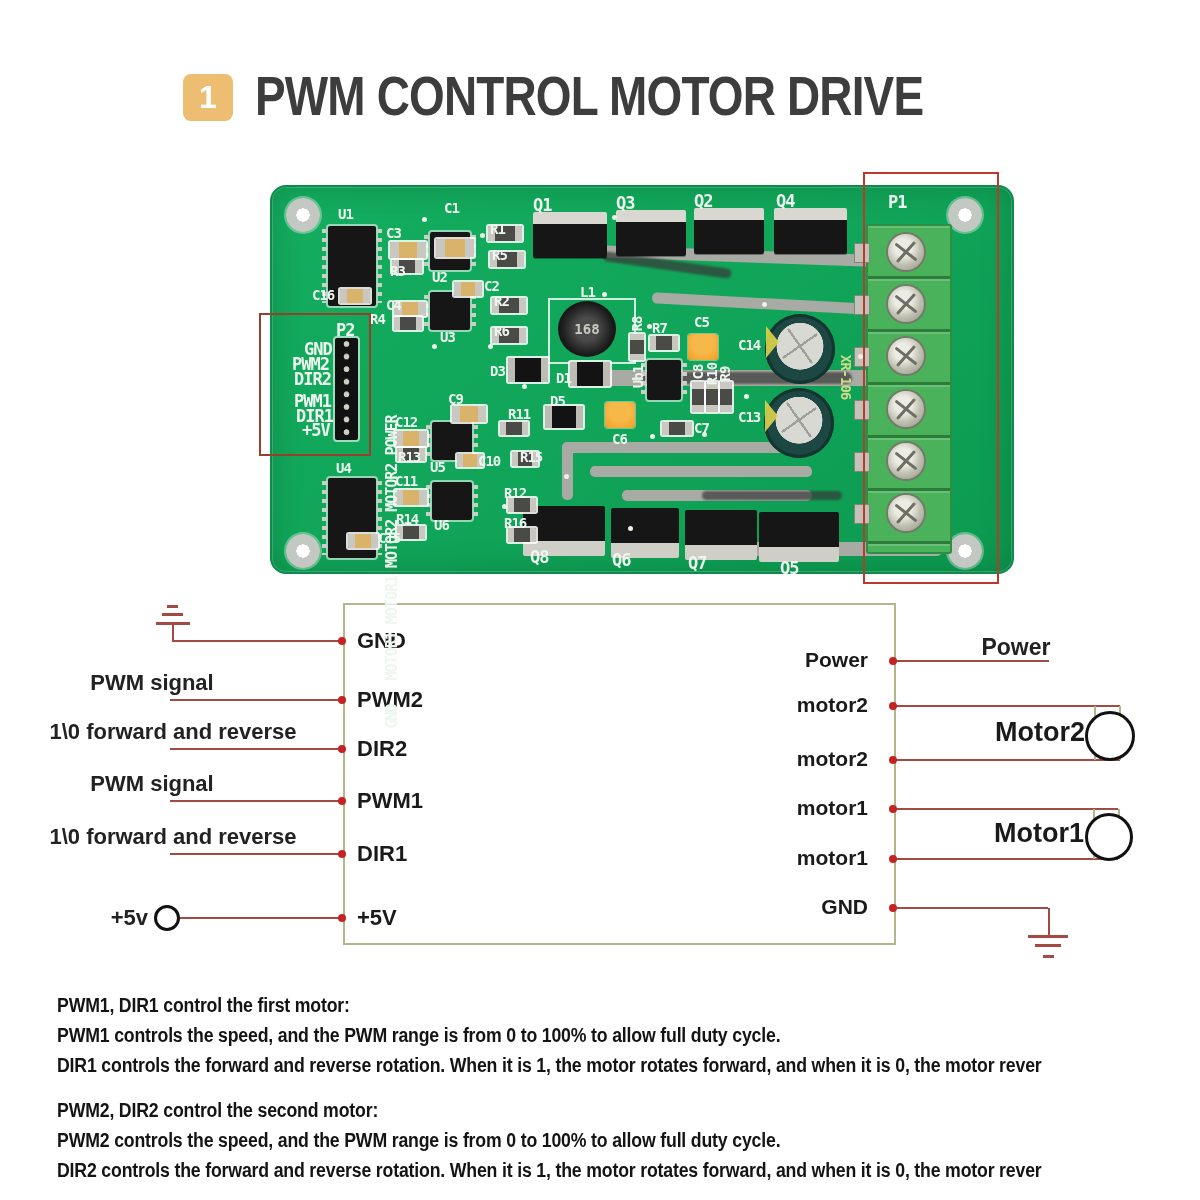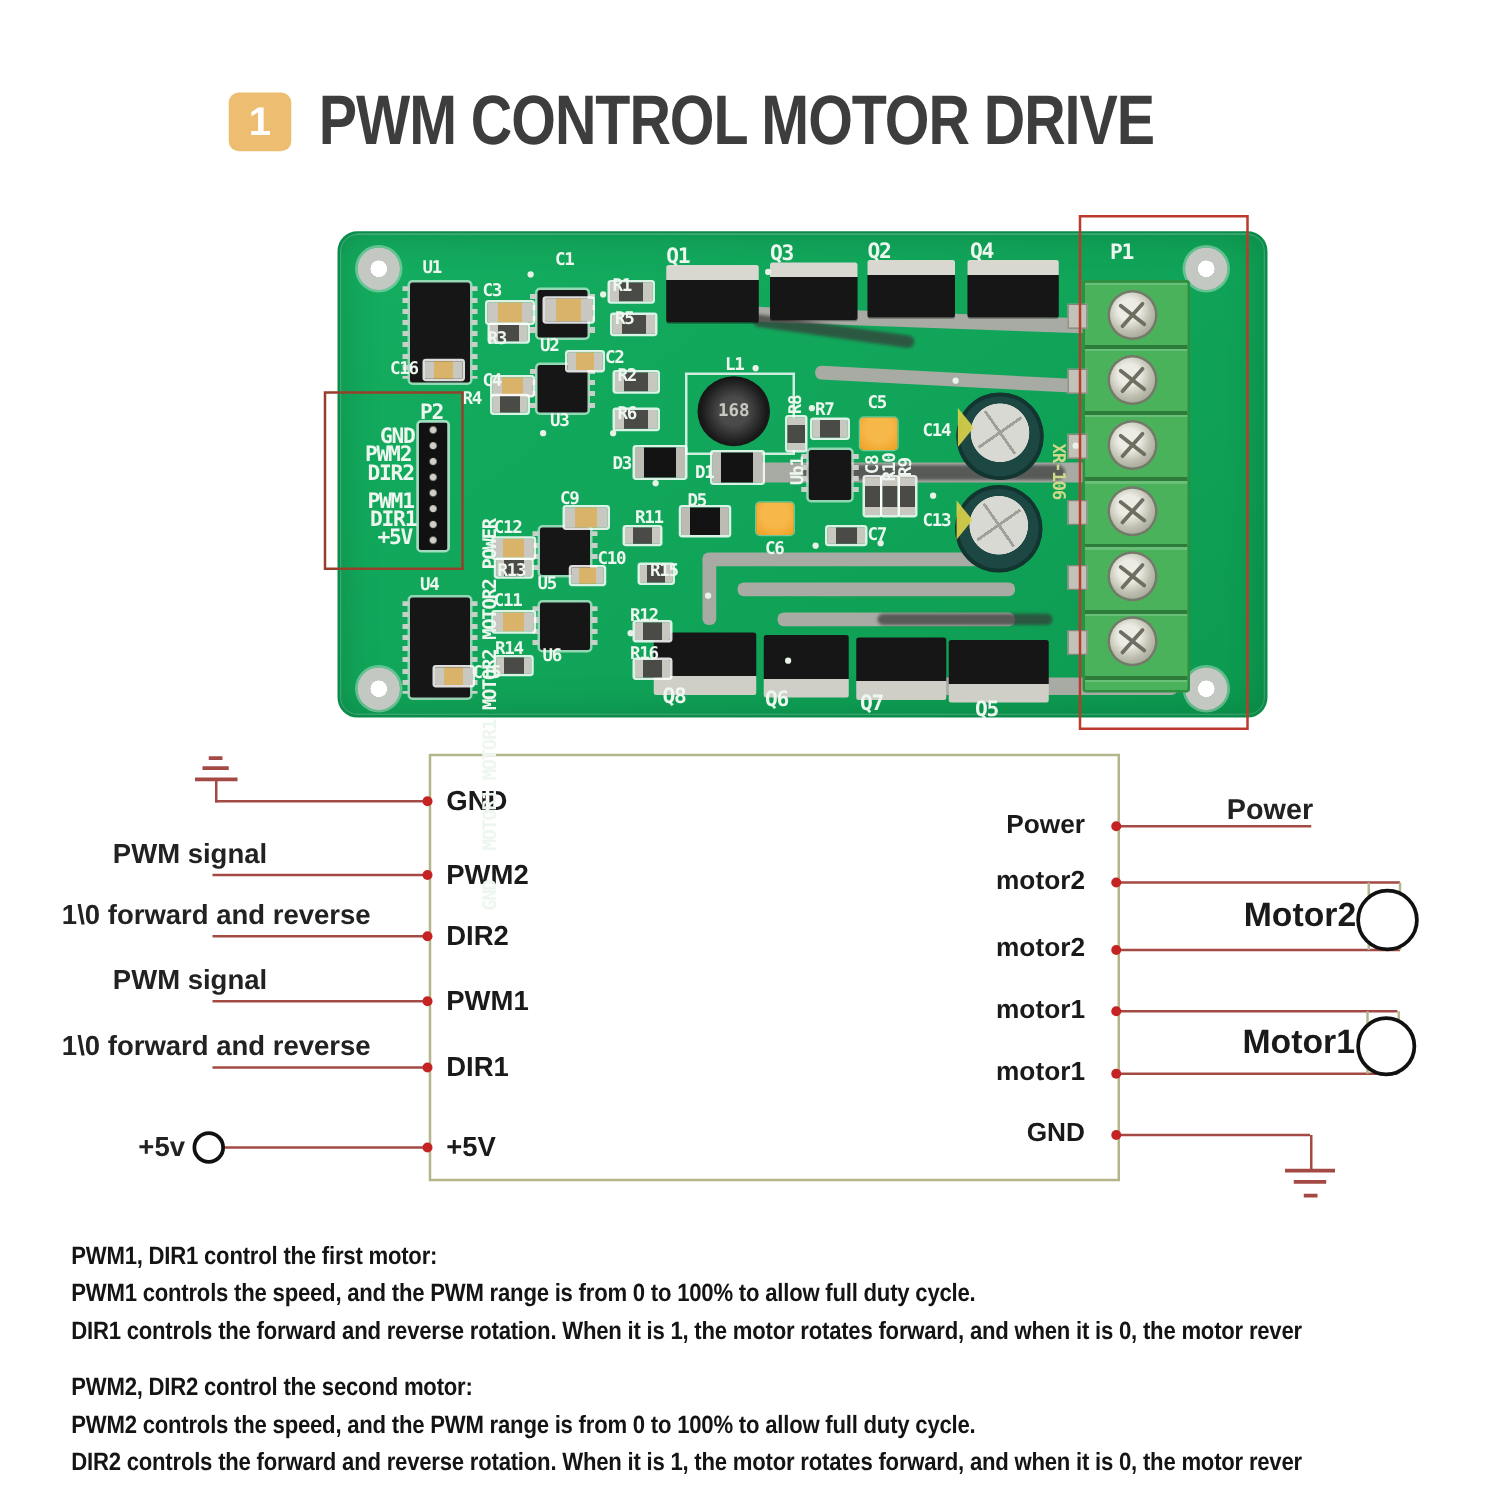"C10" div.silk { top: 253px -> 267px }
